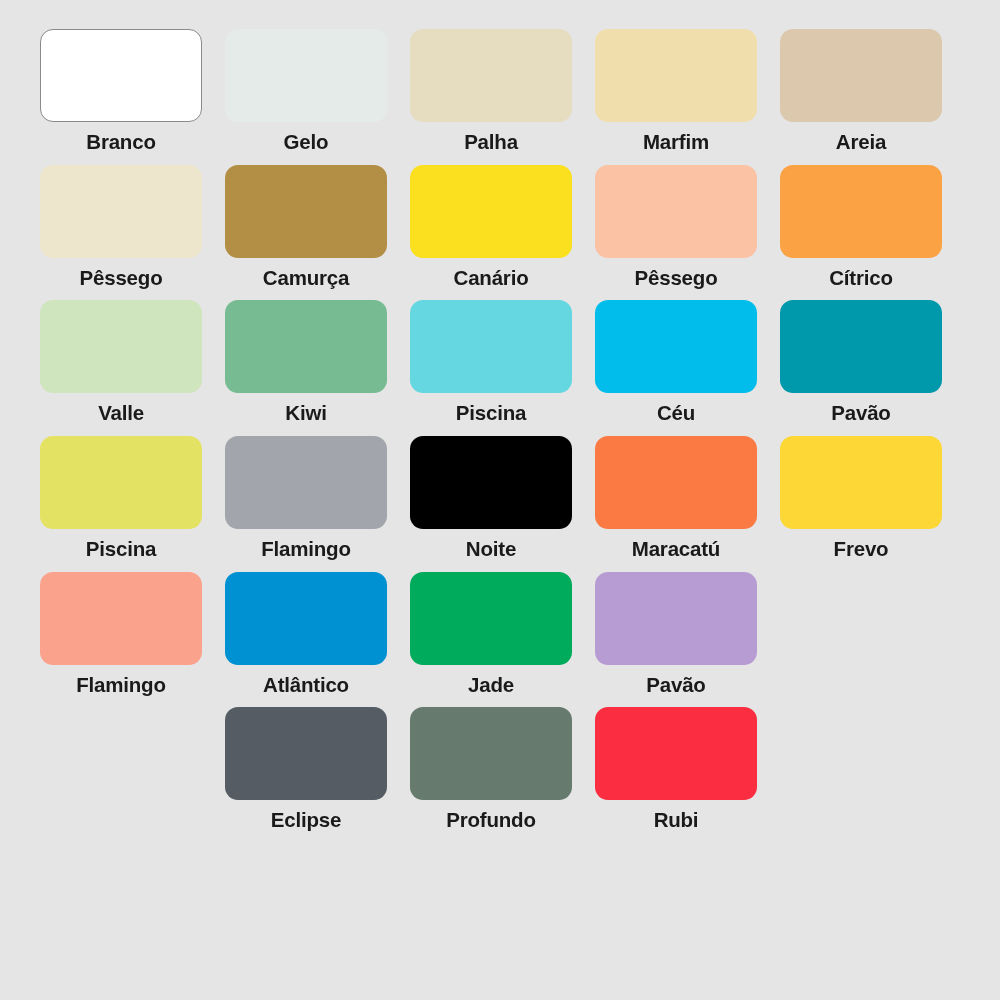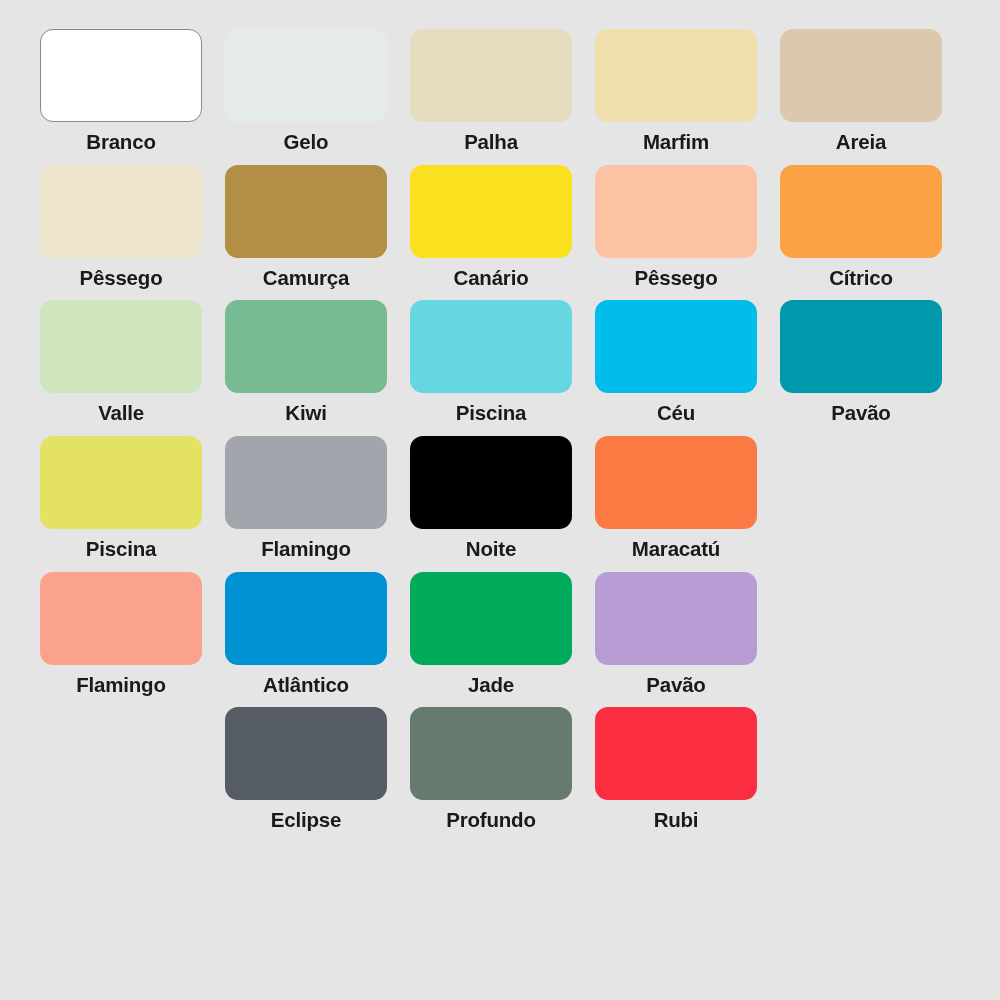"Frevo" div.swatch-cell { html: none -> <div> <div></div> <div>Frevo</div> </div> }
